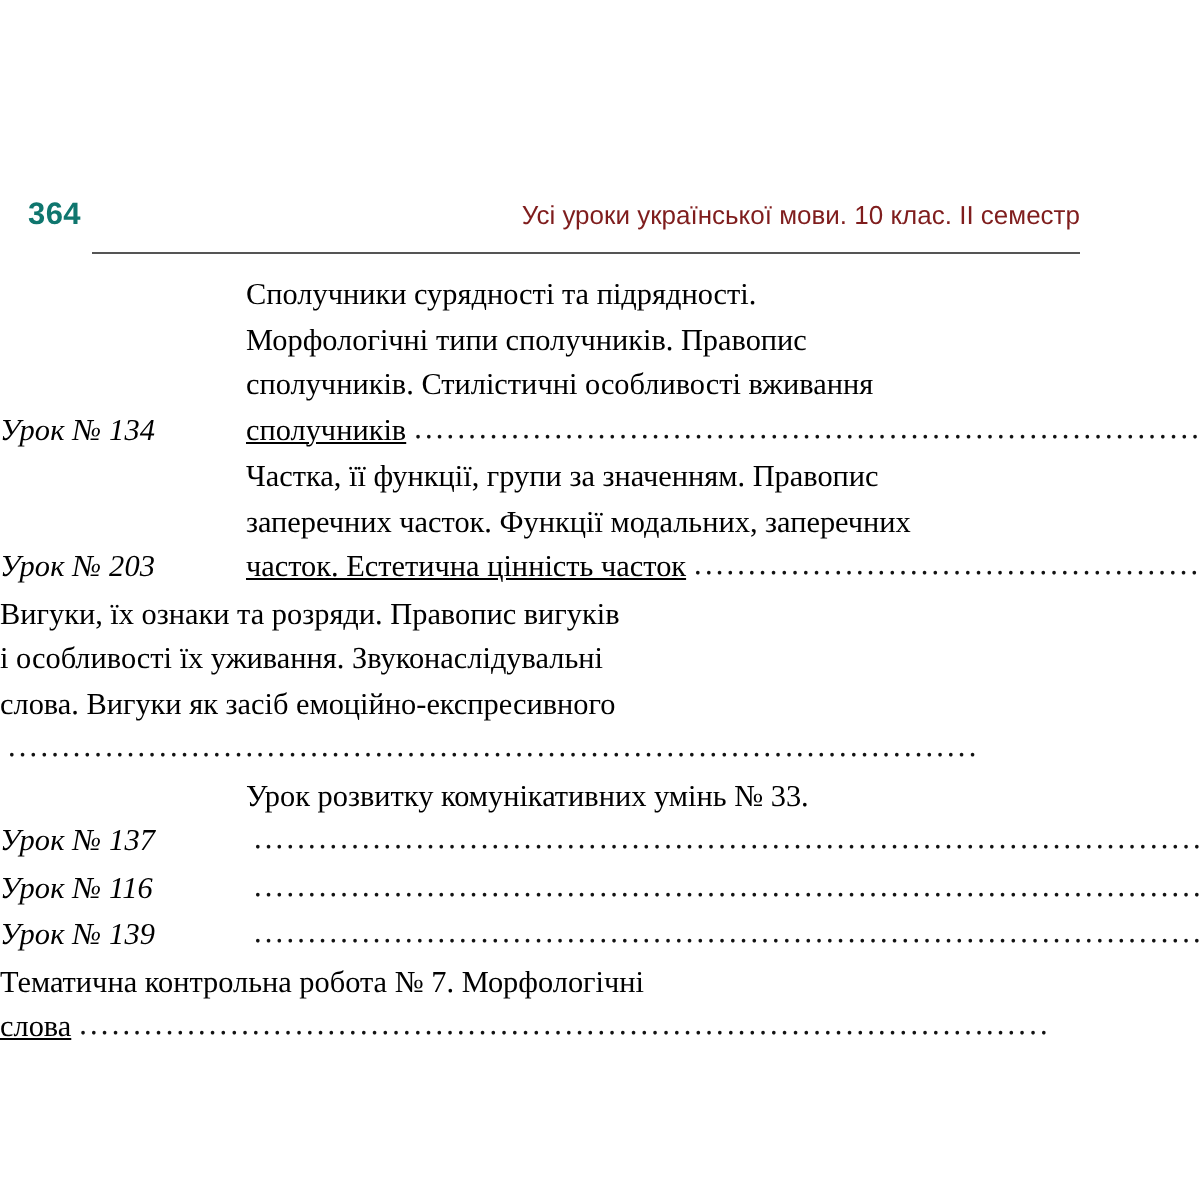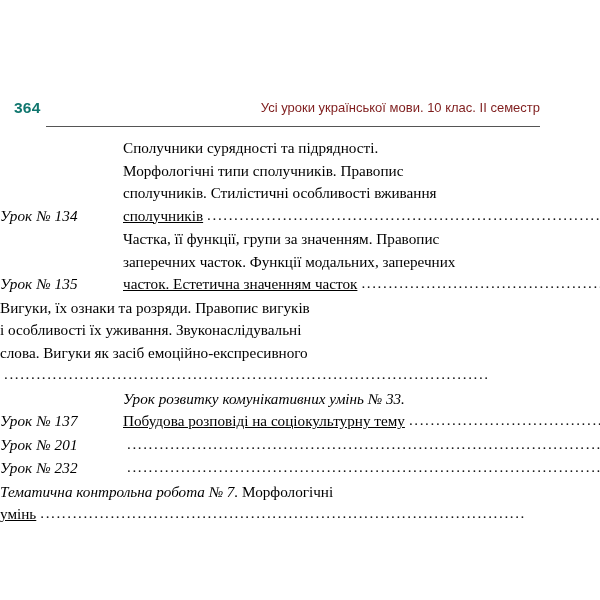"Урок № 135" div.lesson-label { text: 135 -> 203 }
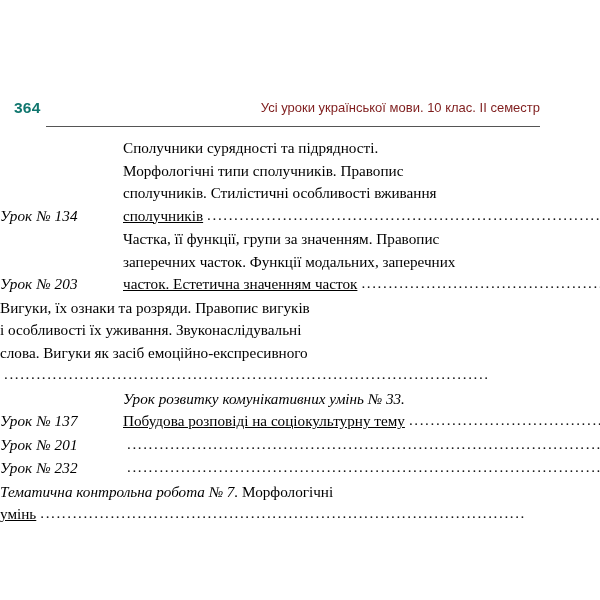"часток. Естетична значенням часток" span.lastline-text { text: значенням -> цінність }
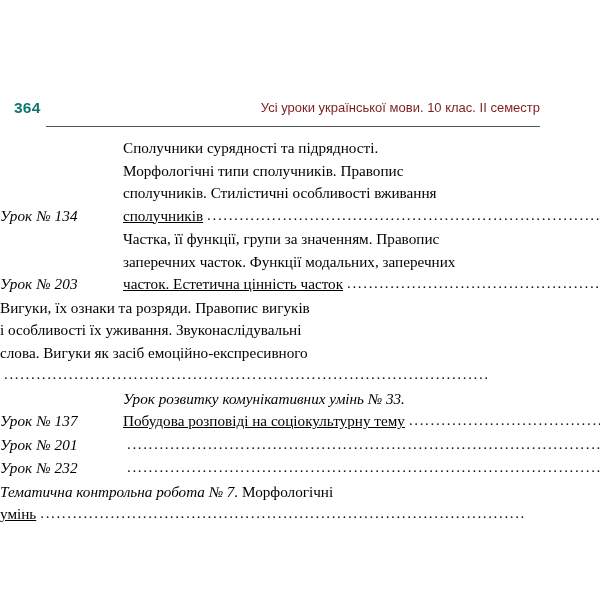"Урок розвитку комунікативних умінь №" .entry-text .it { font-style: italic -> none }
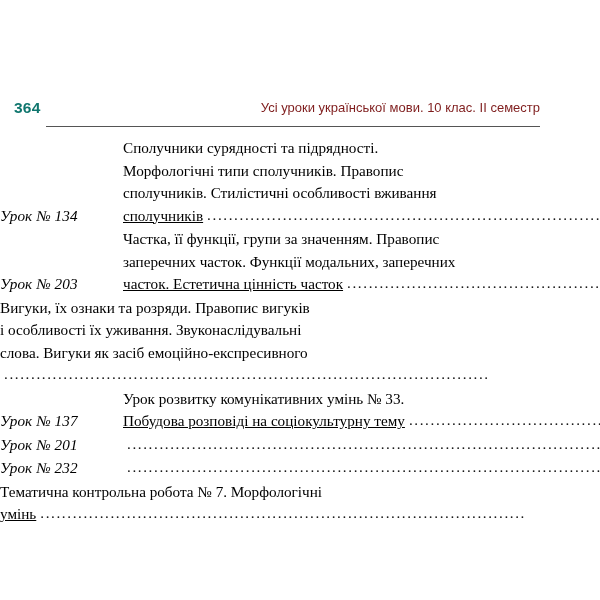"Побудова розповіді на соціокультурну" span.lastline-text { html: <span>Побудова розповіді на соціокультурну тему</span> -> none }
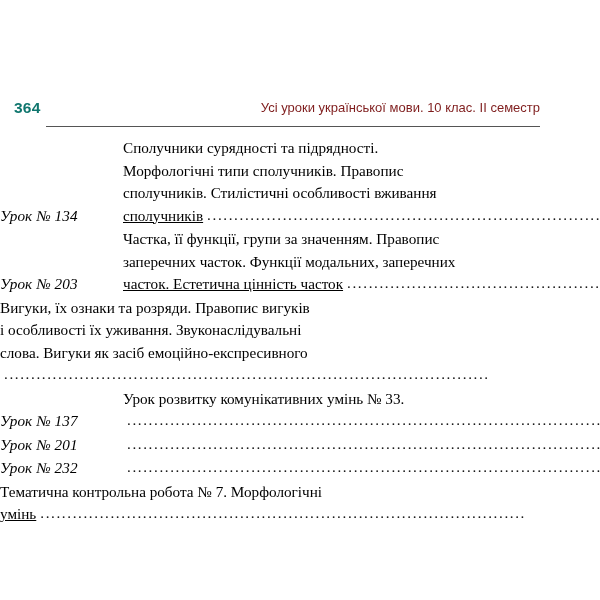"Урок № 201" div.lesson-label { text: 201 -> 116 }
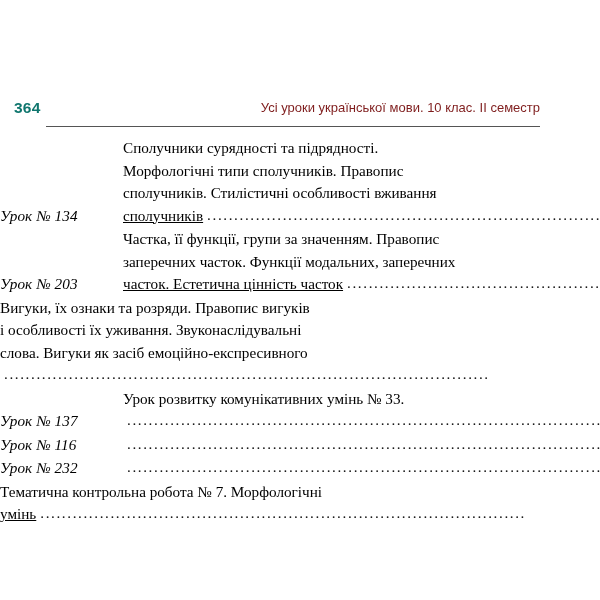"Урок № 232" div.lesson-label { text: 232 -> 139 }
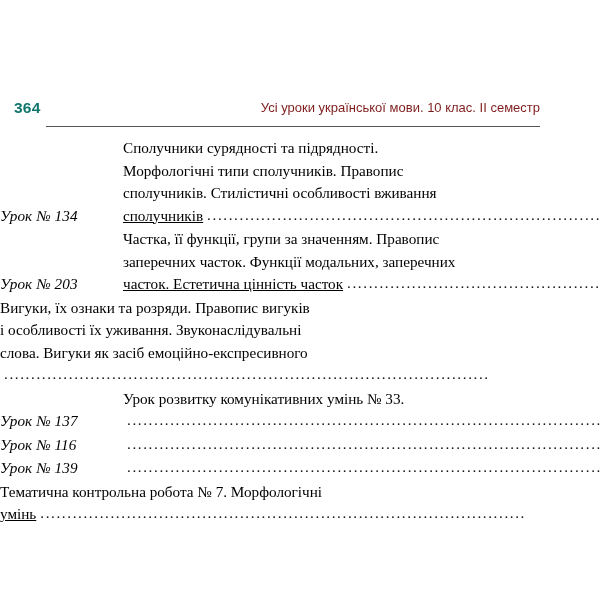"умінь" span.lastline-text { text: умінь -> слова }
